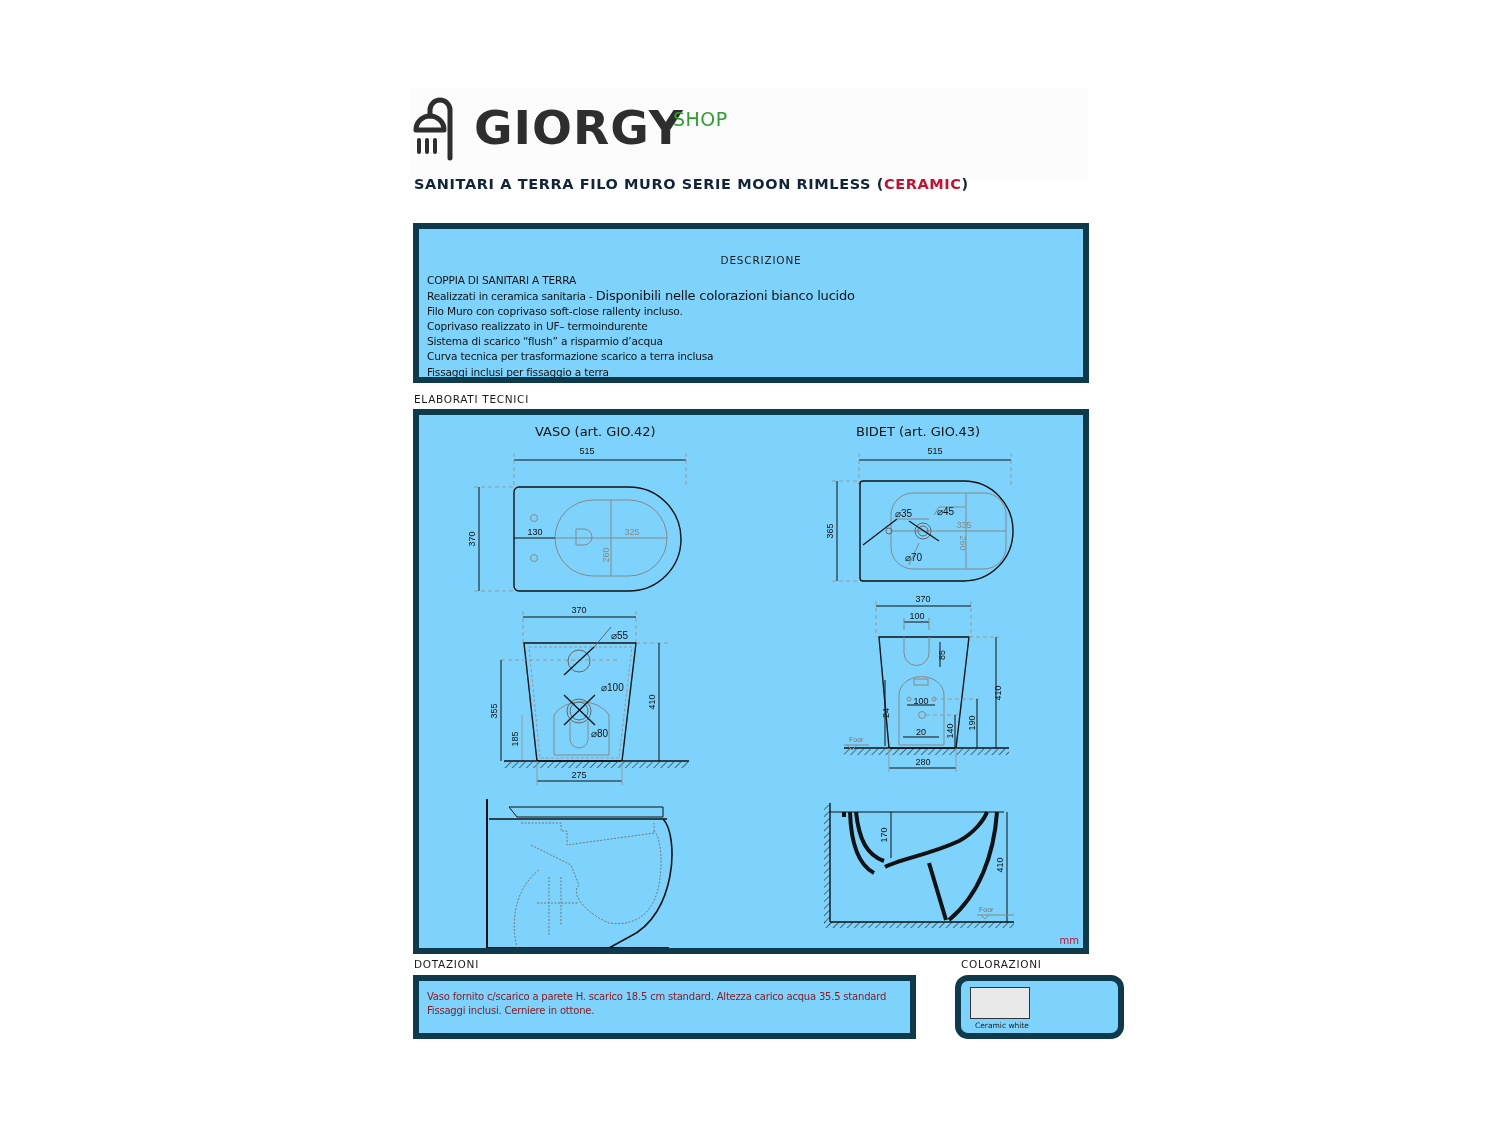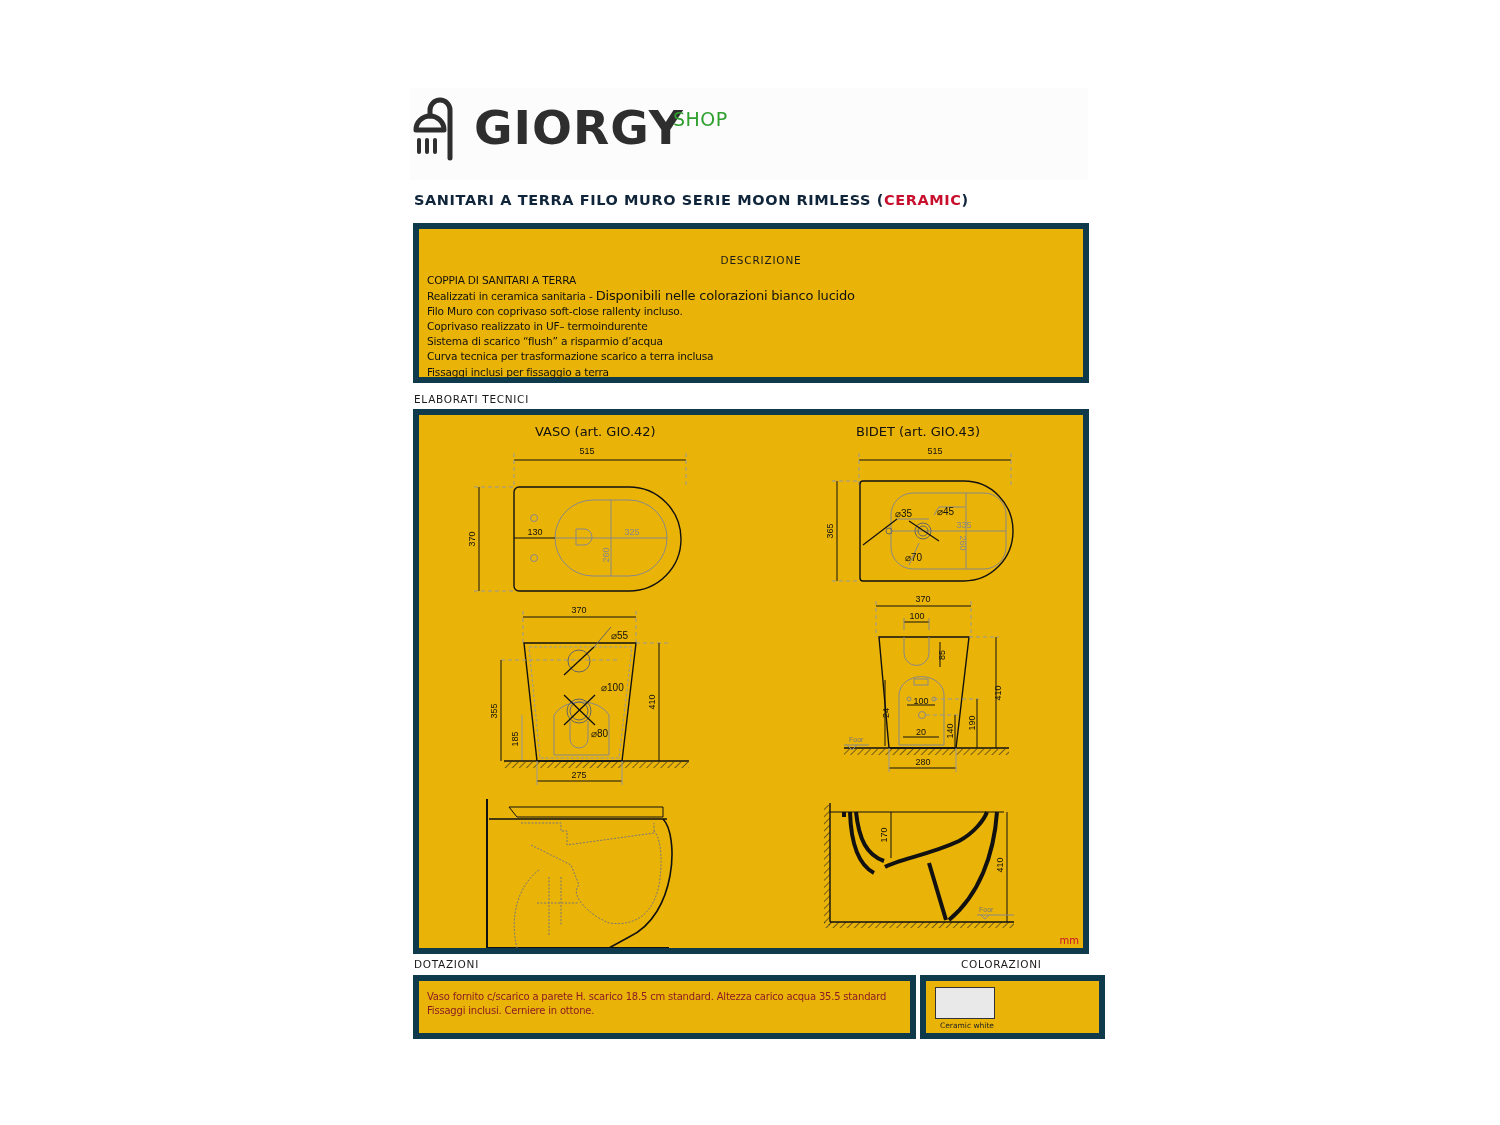"SANITARI A TERRA FILO MURO" .product-title { top: 192px -> 176px }
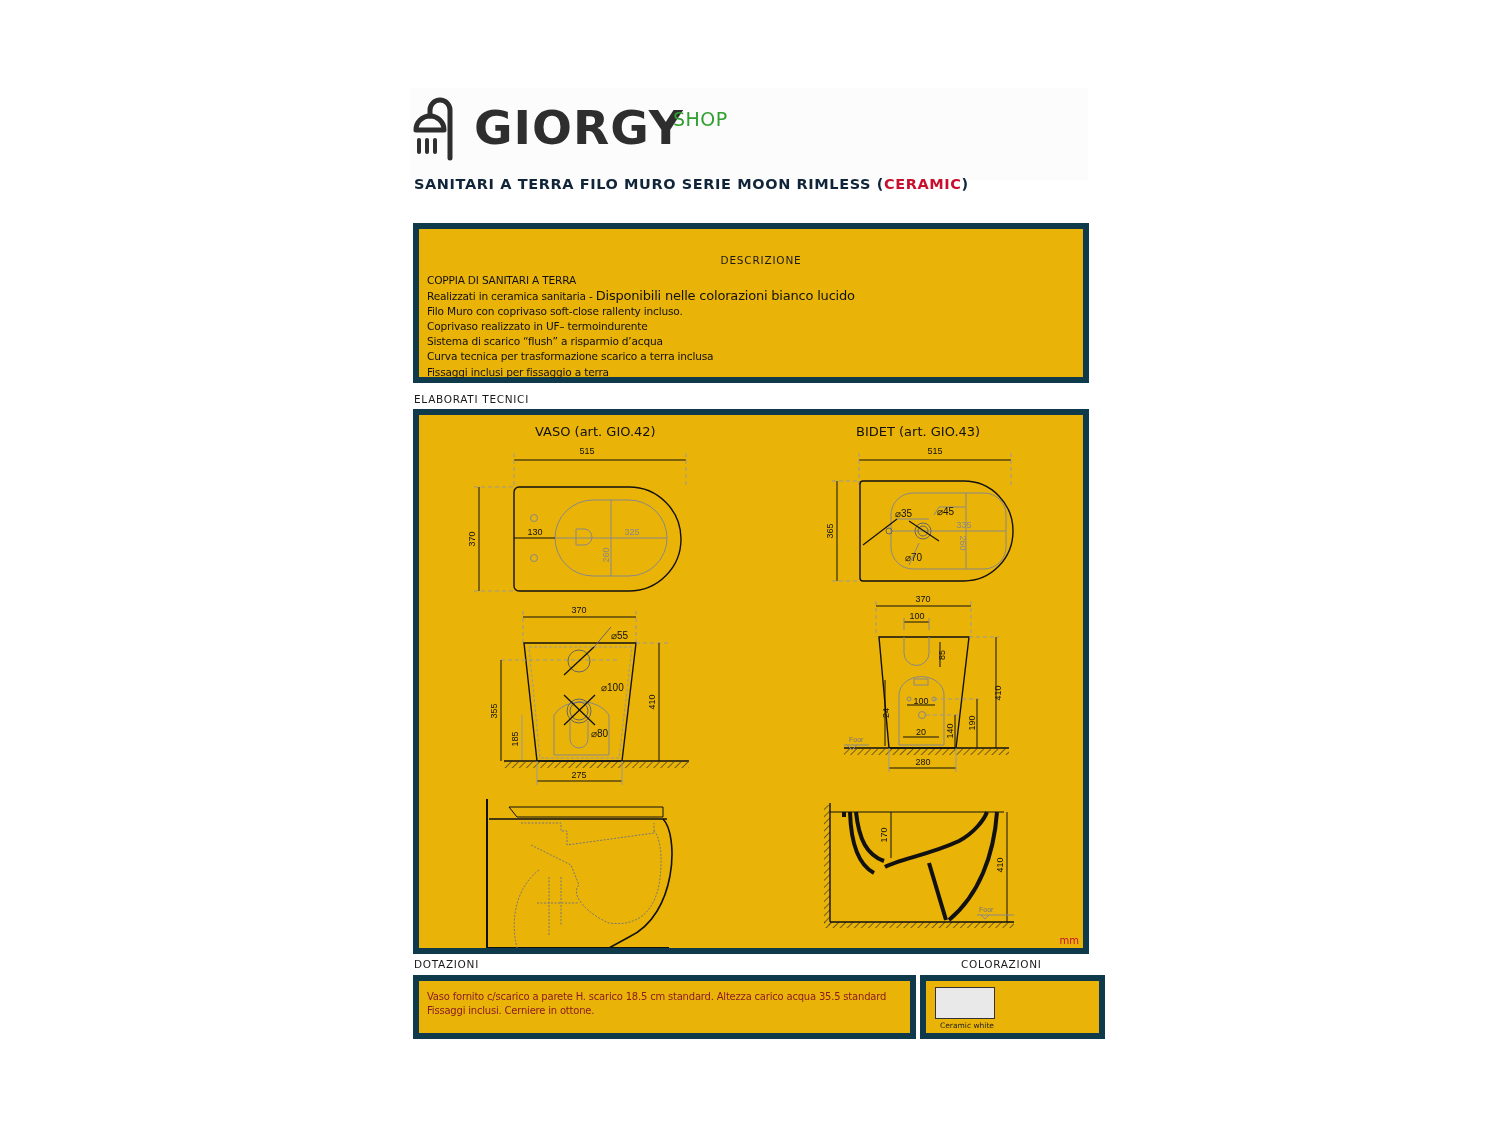"DESCRIZIONE" .frame { background: #eab308 -> #7dd3fc }
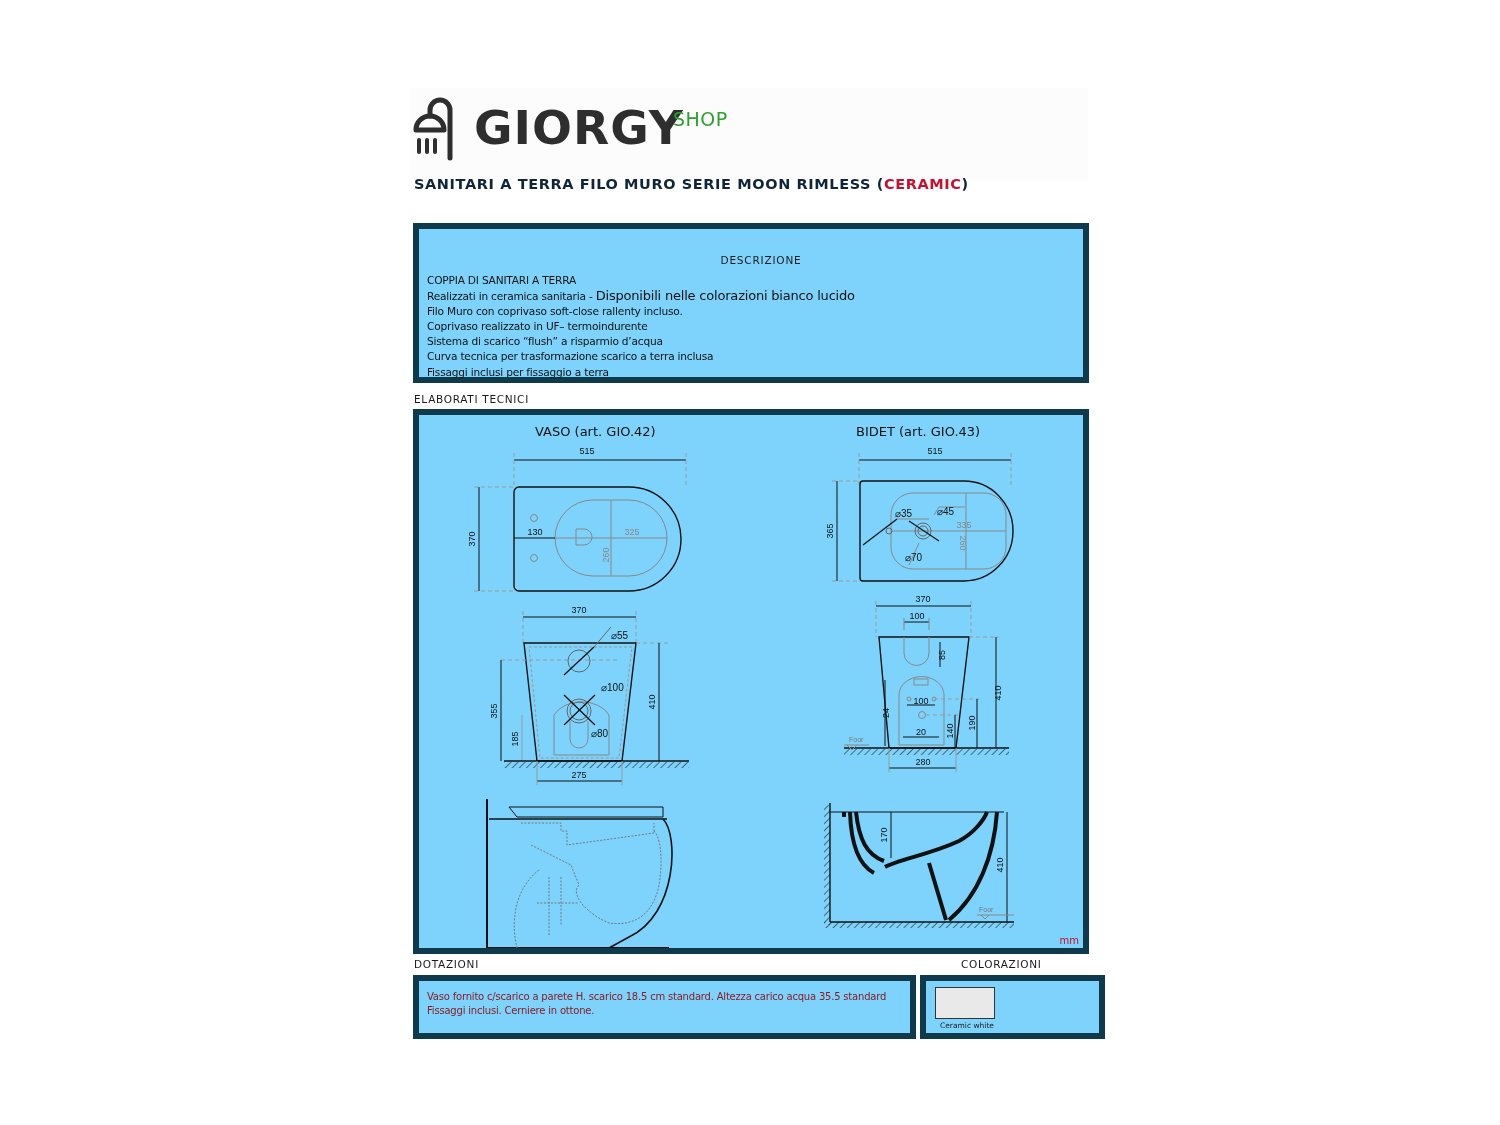"Ceramic white" .col-frame { border-radius: none -> 13px; left: 920px -> 955px; width: 185px -> 169px }
